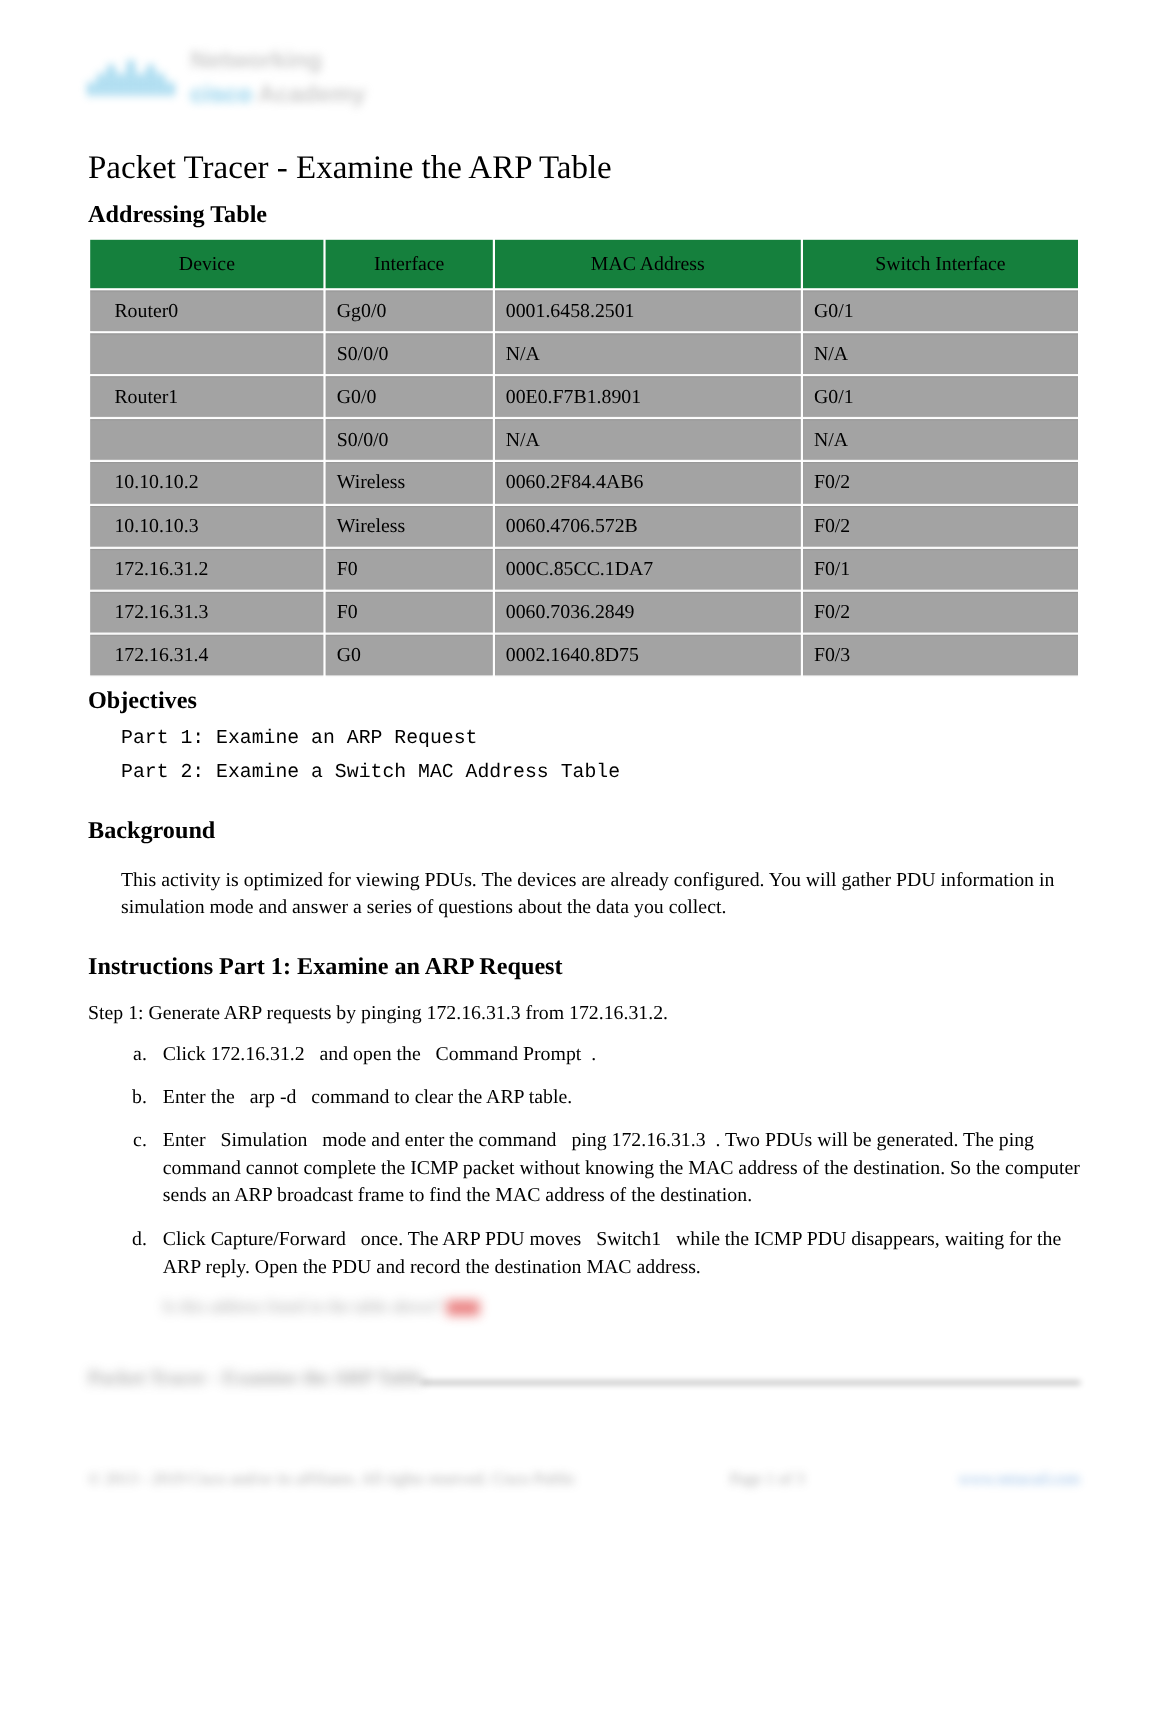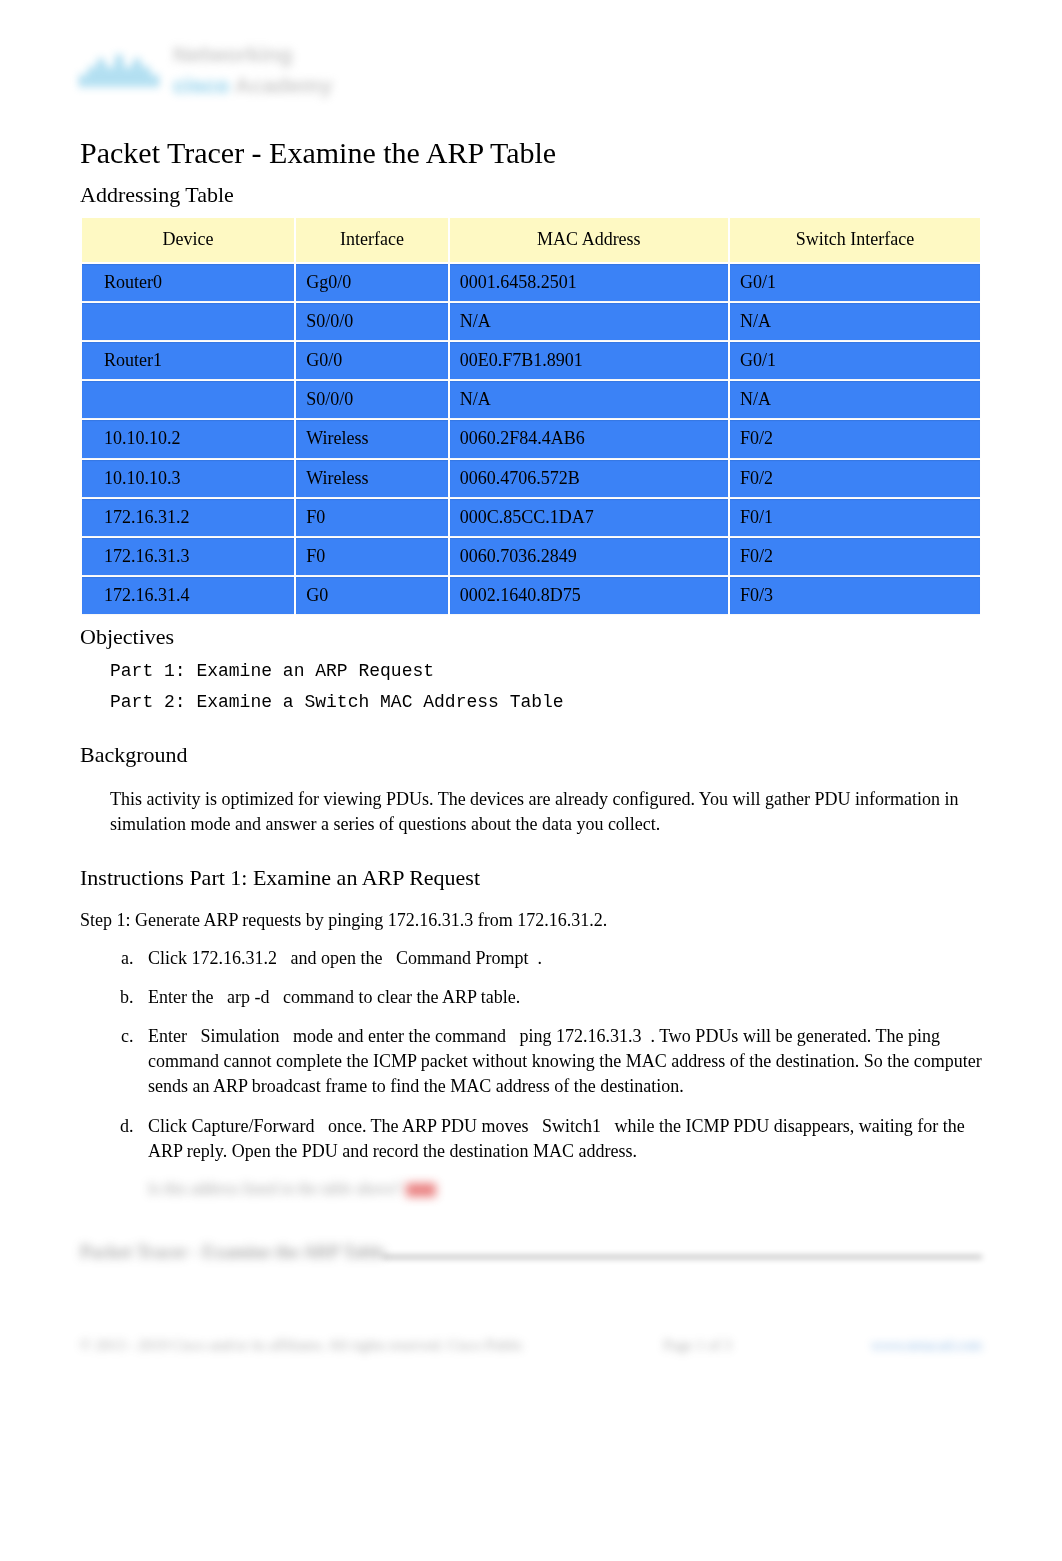"Addressing Table" h2.section { font-weight: 400 -> 700 }
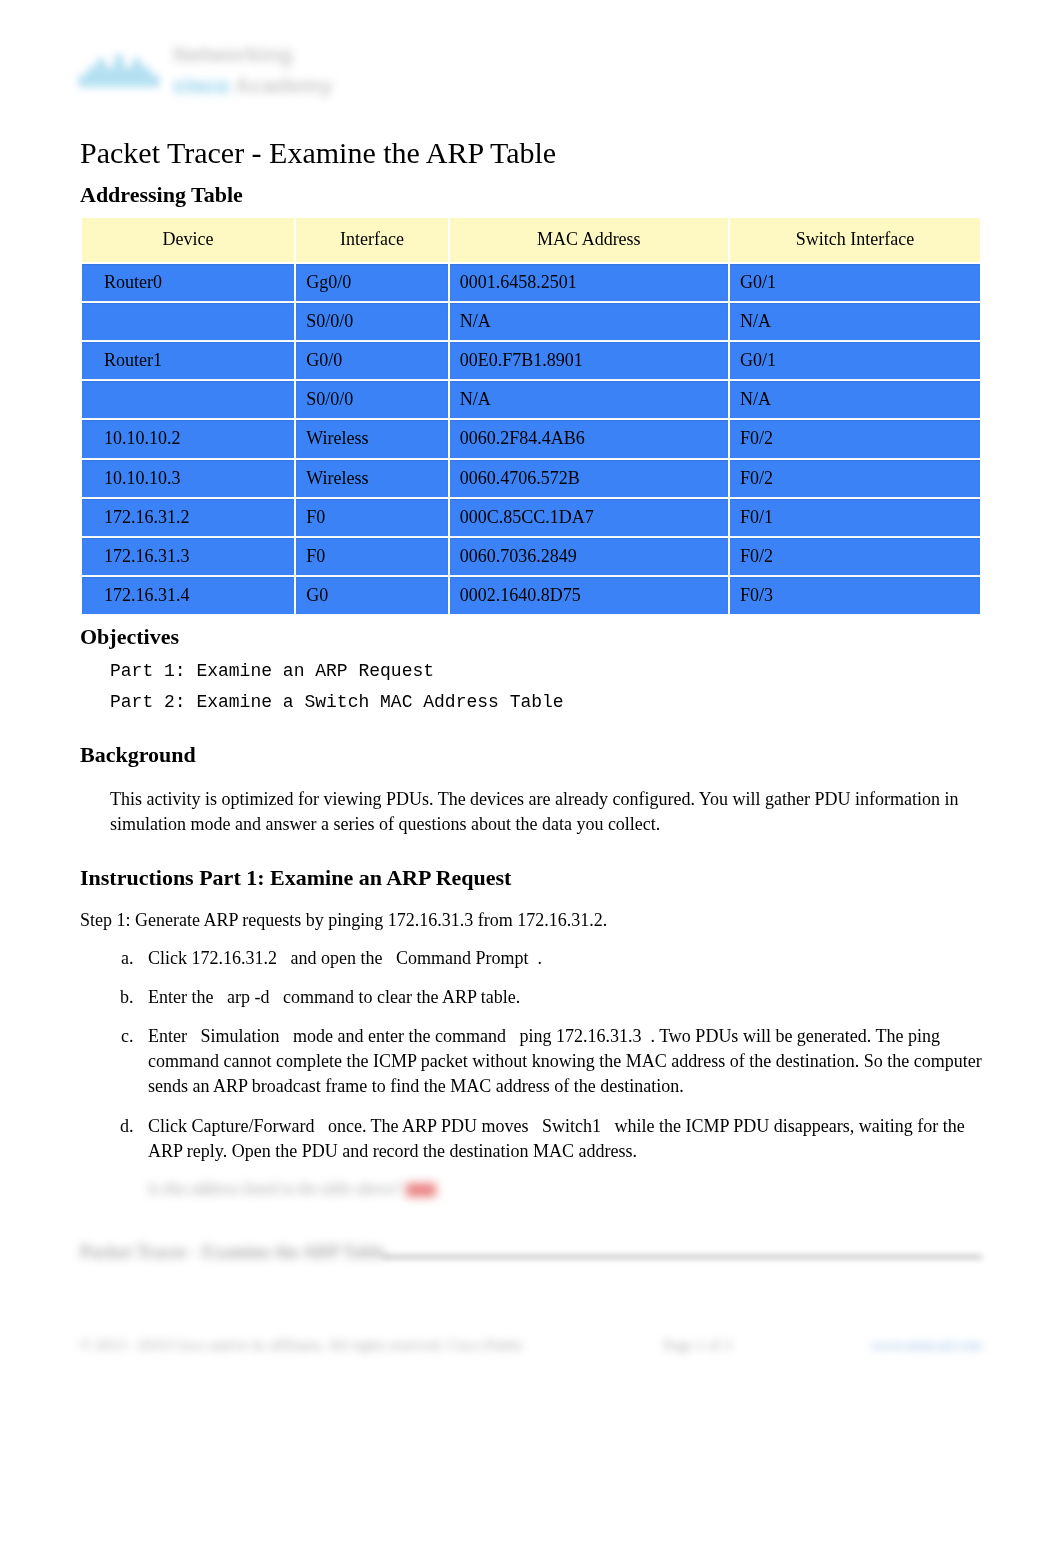"Device" .table th { background: #fef9c3 -> #15803d }
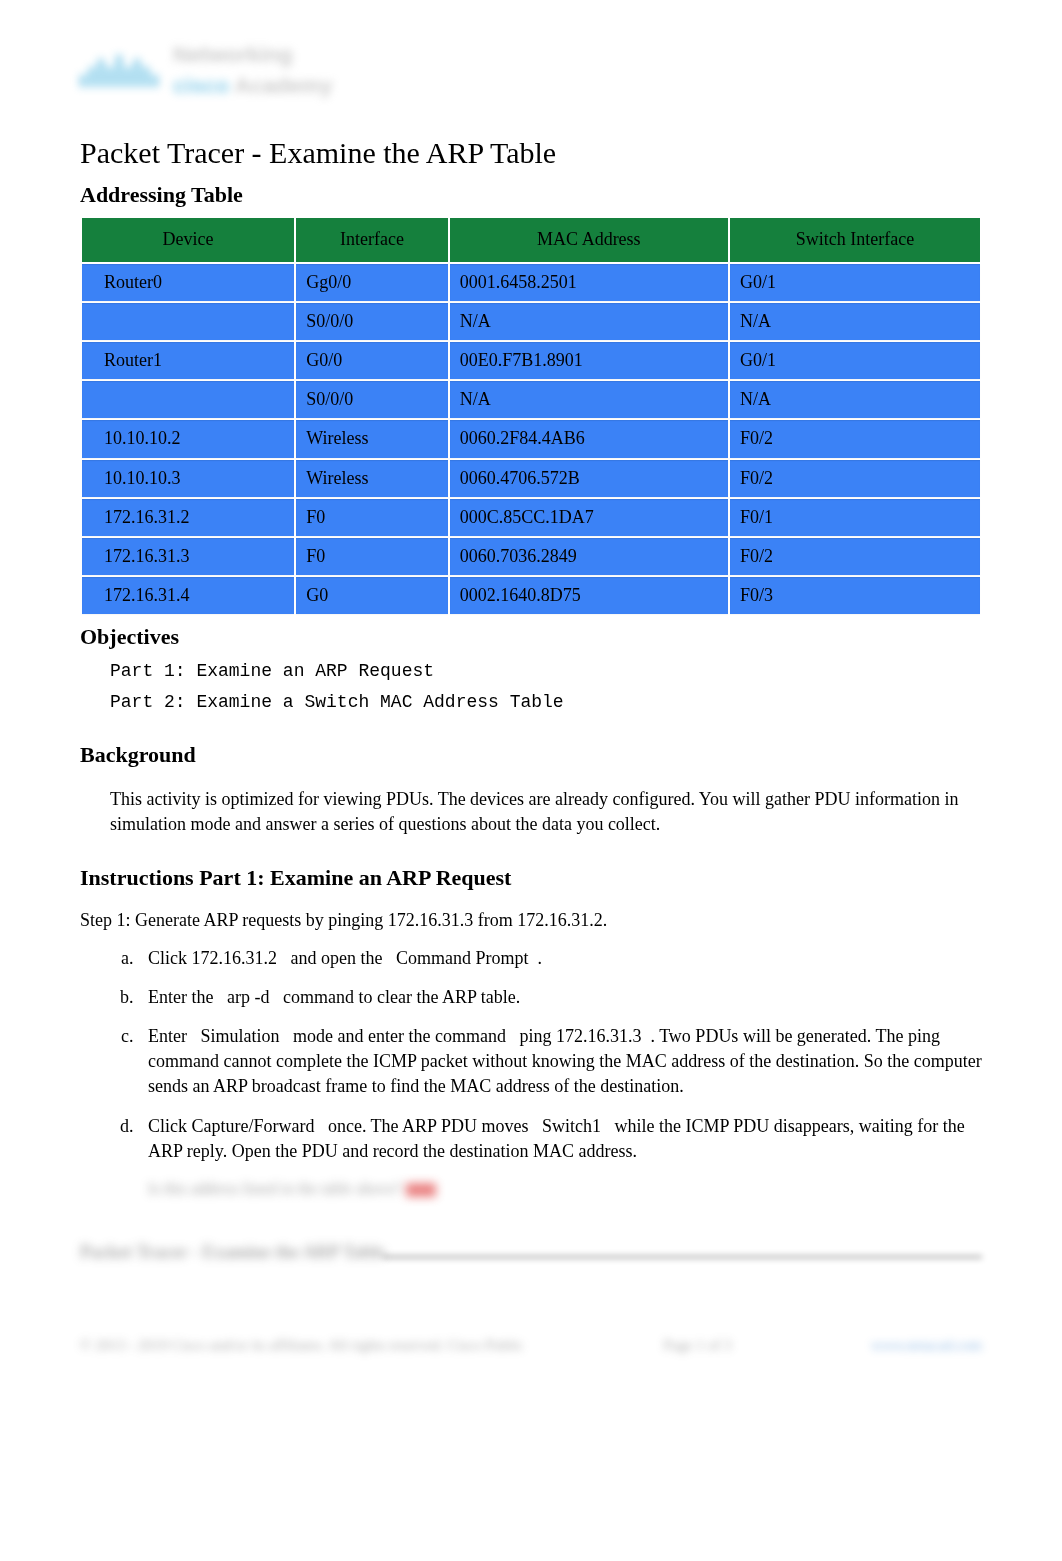"Router0" .table td { background: #3b82f6 -> #a3a3a3 }
